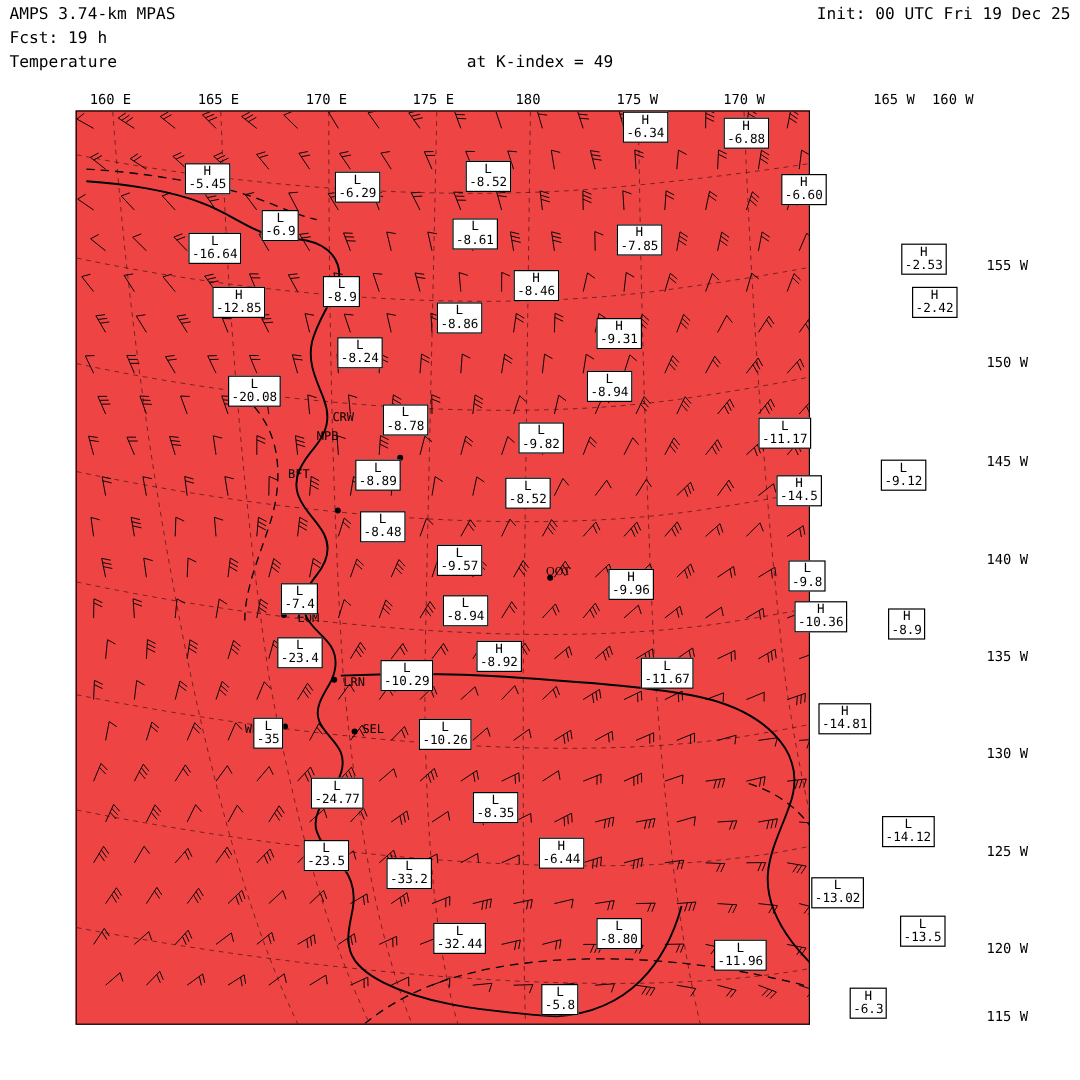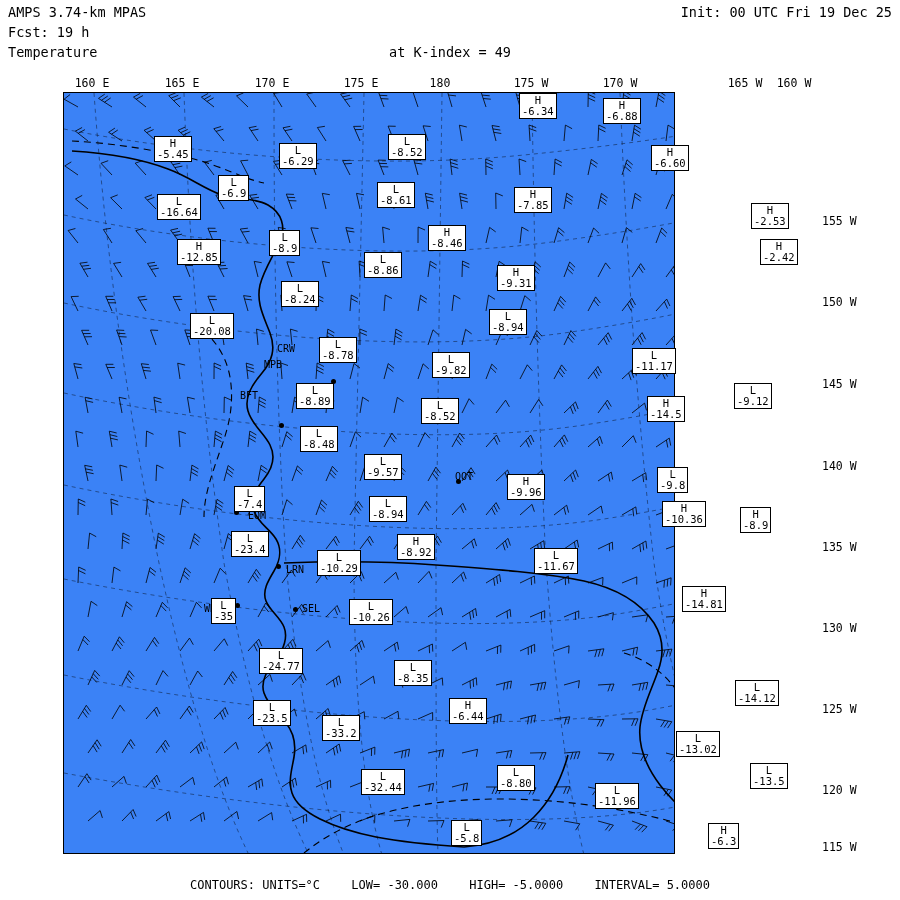"CRW" .frame { background: #3b82f6 -> #ef4444 }
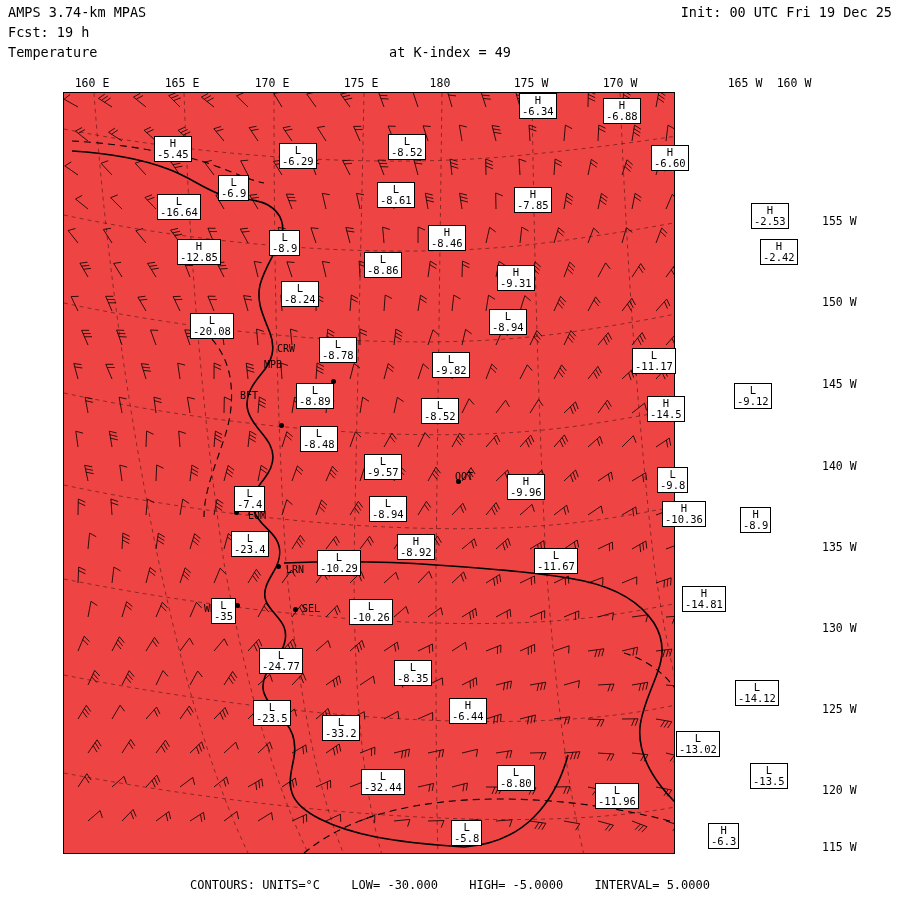"OOT" div.stn { font-family: none -> Liberation Serif, serif }
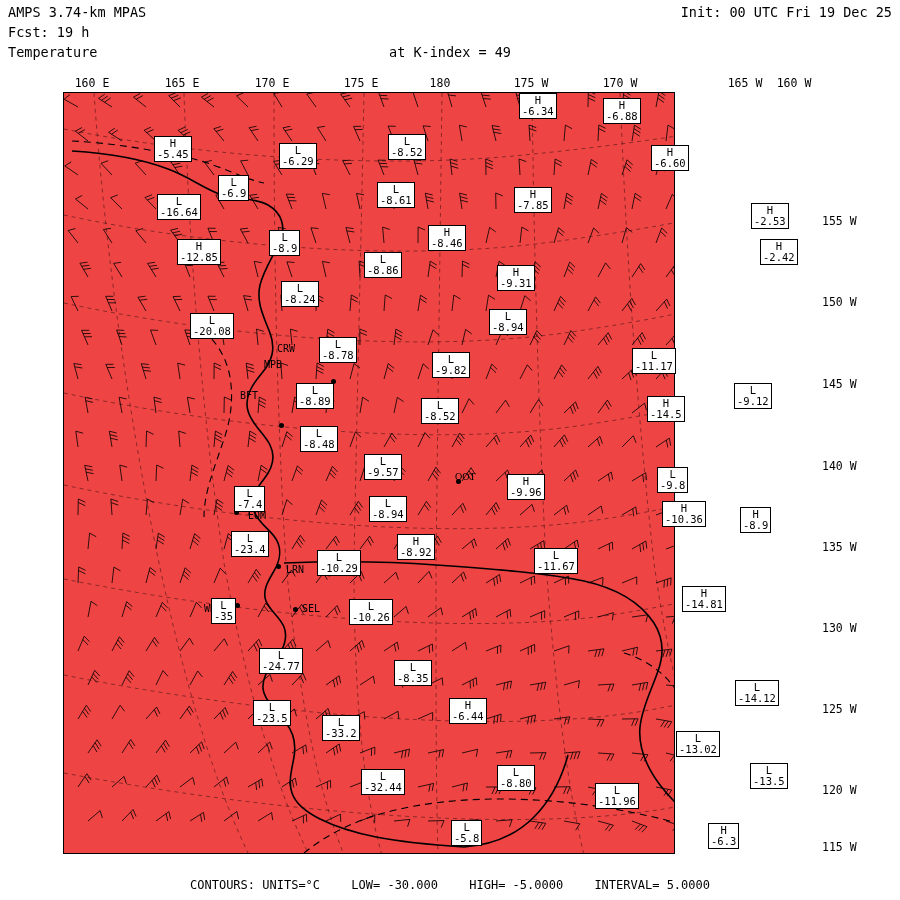"CONTOURS: UNITS=°C LOW= -30.000 HIGH=" div.ftr { html: <div> <span>CONTOURS: UNITS=°C</span> <span>LOW= -30.000</span> <span>HIGH= -5.0000</span> <span>INTERVAL= 5.0000</span> </div> -> none }
